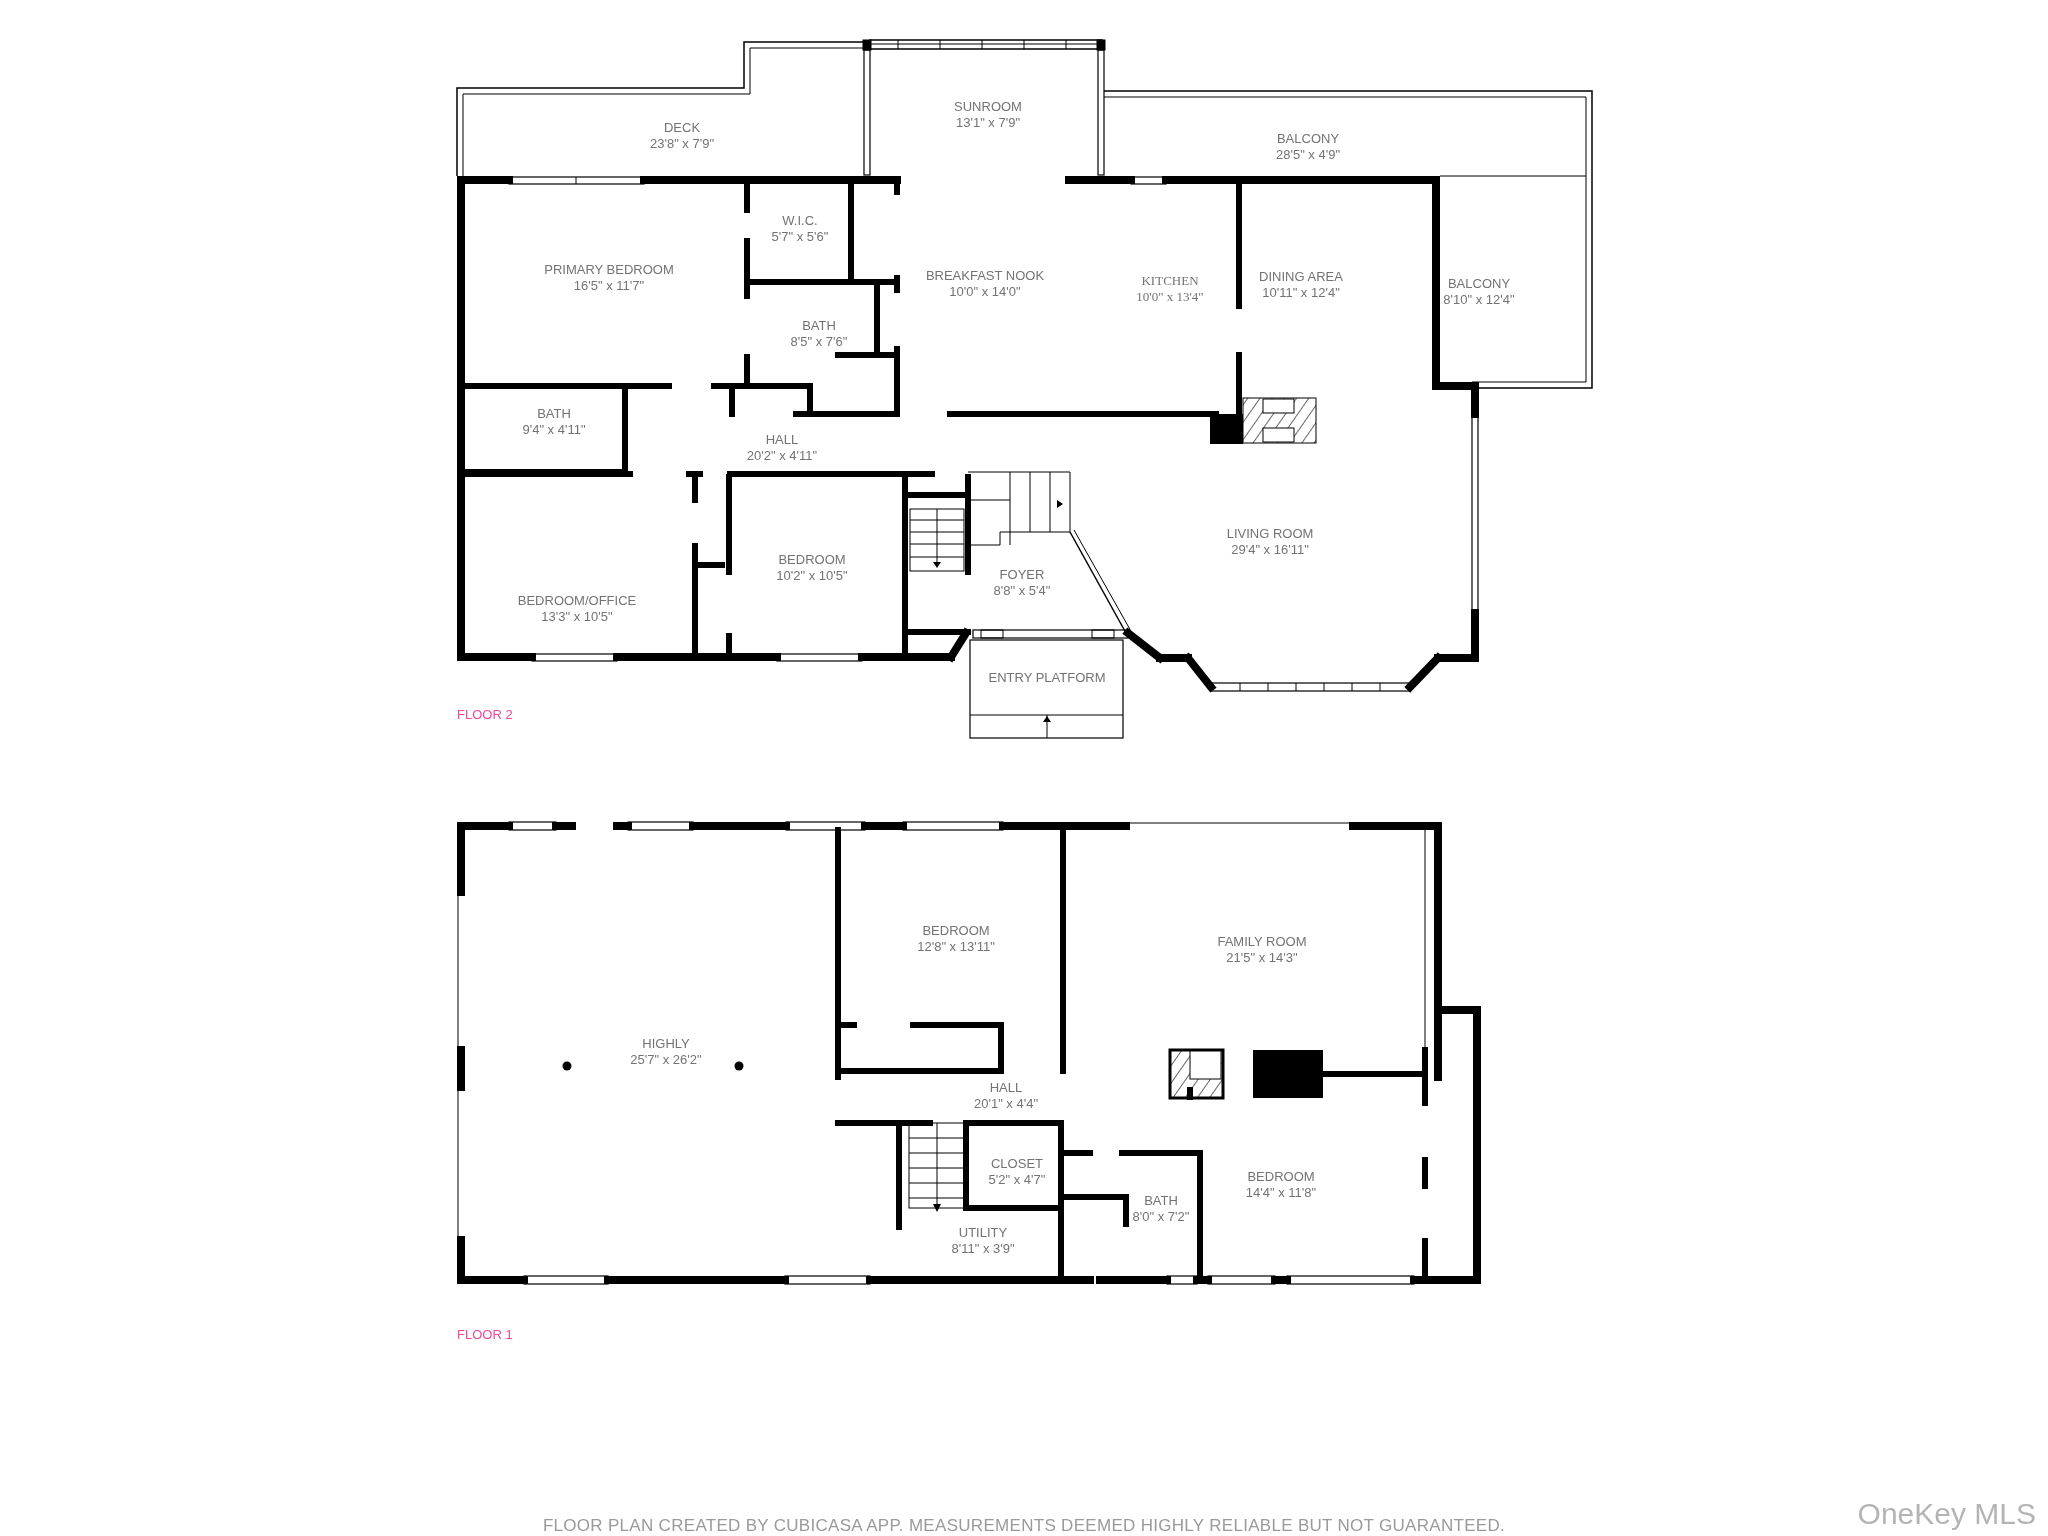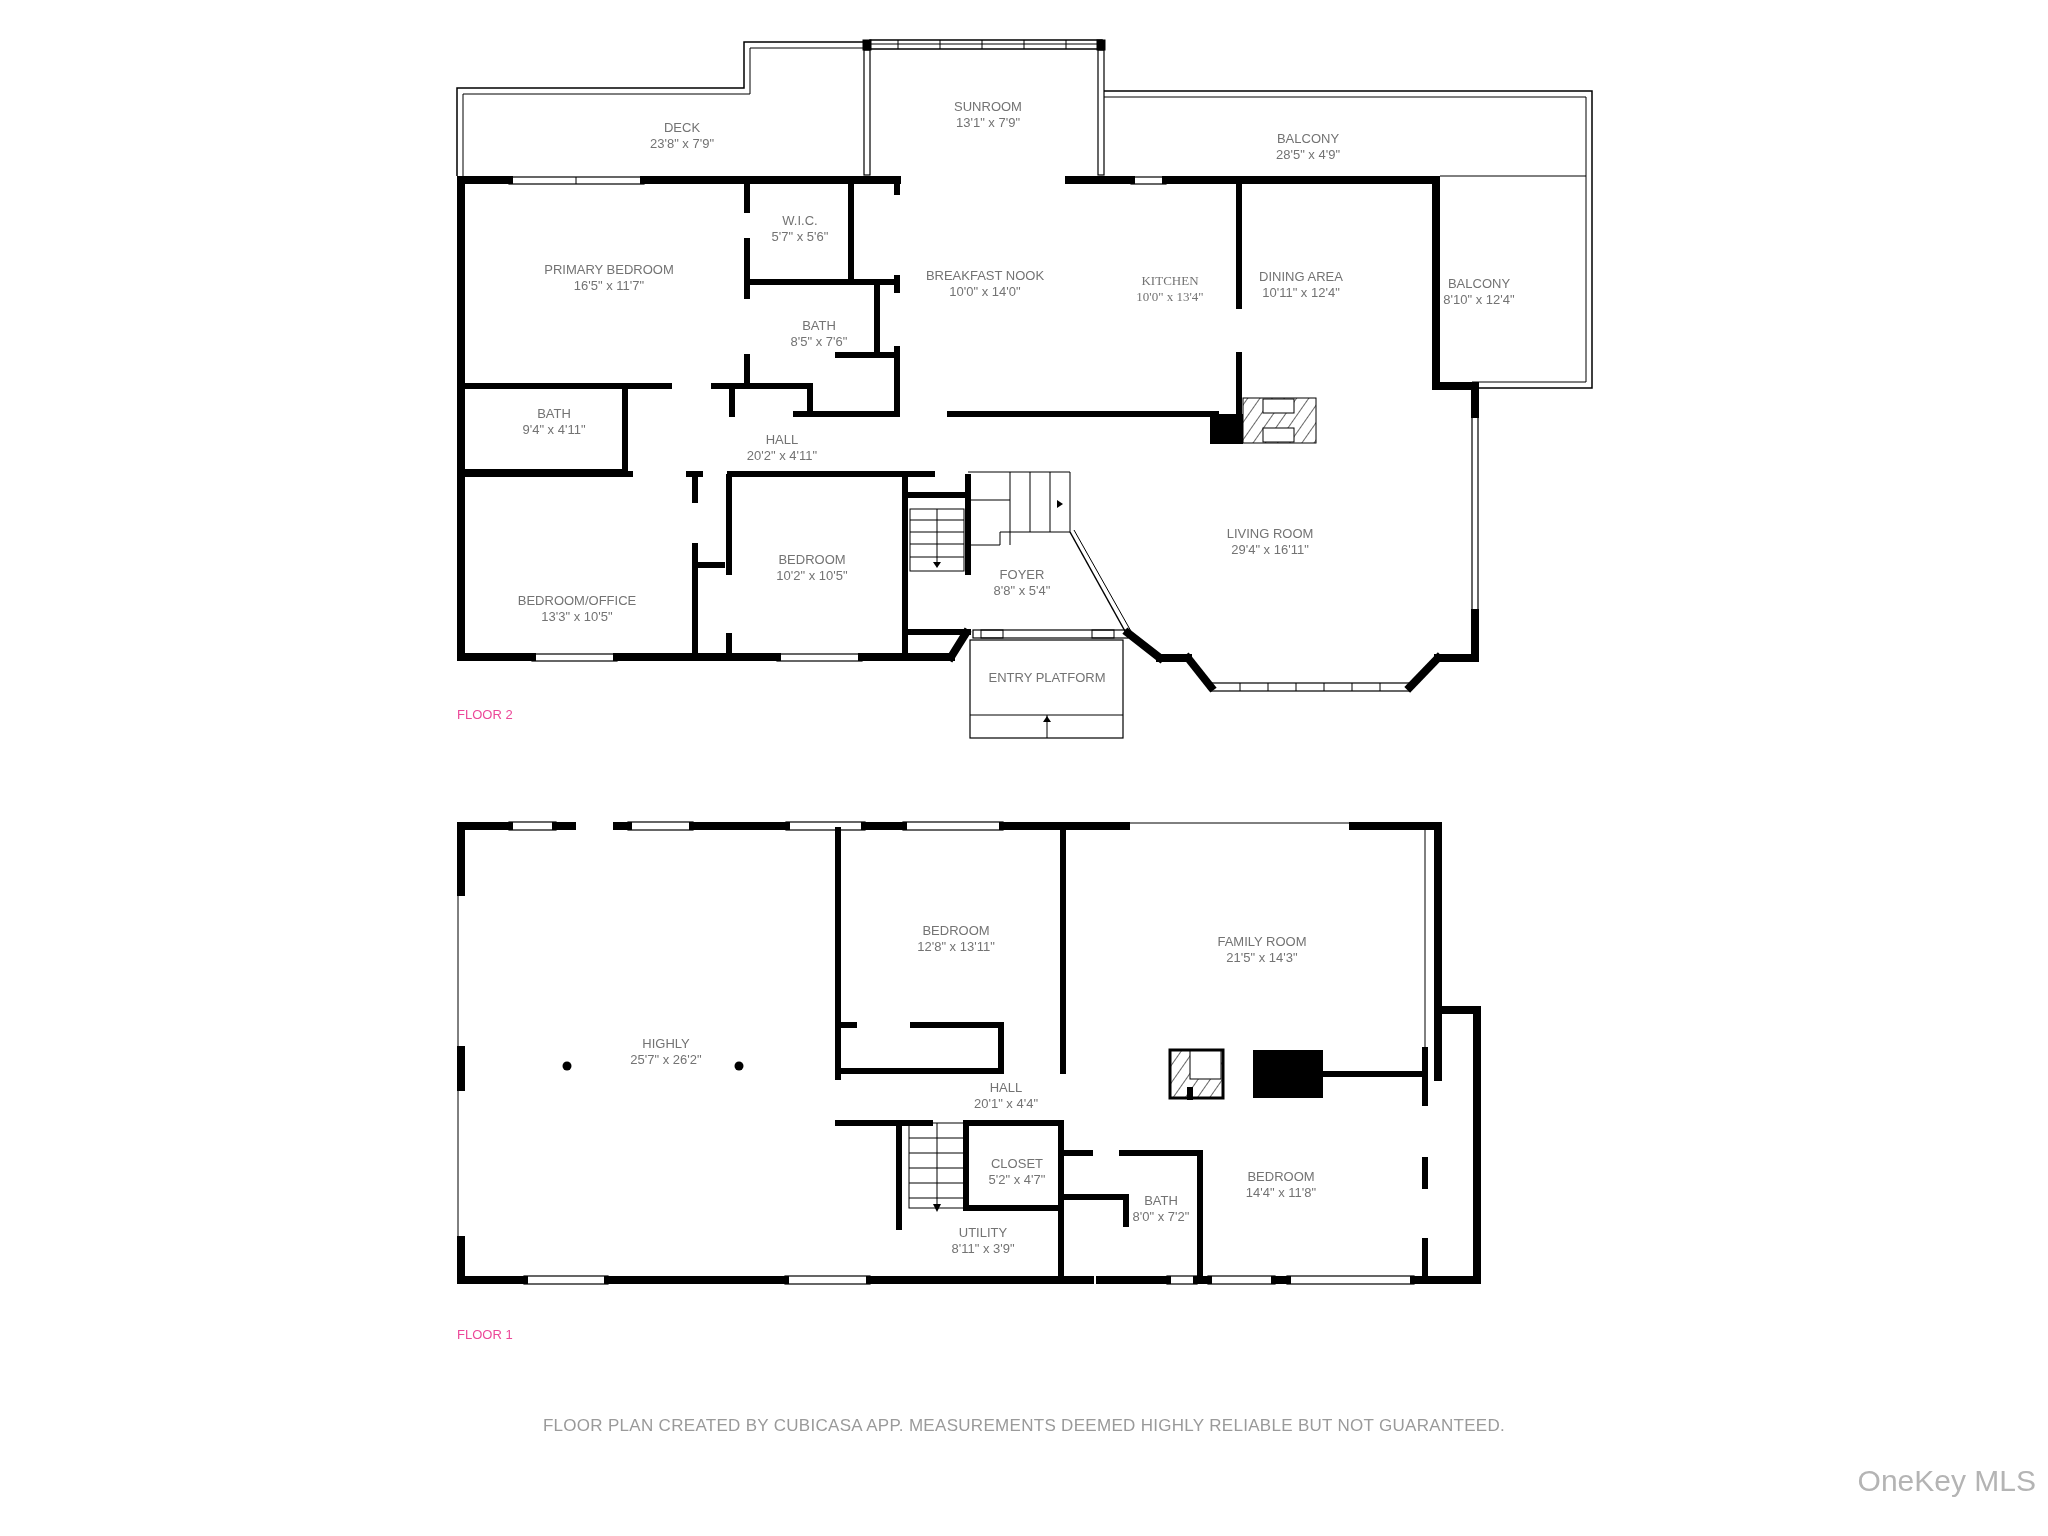"FLOOR PLAN CREATED BY CUBICASA" .disclaimer { top: 1416px -> 1516px }
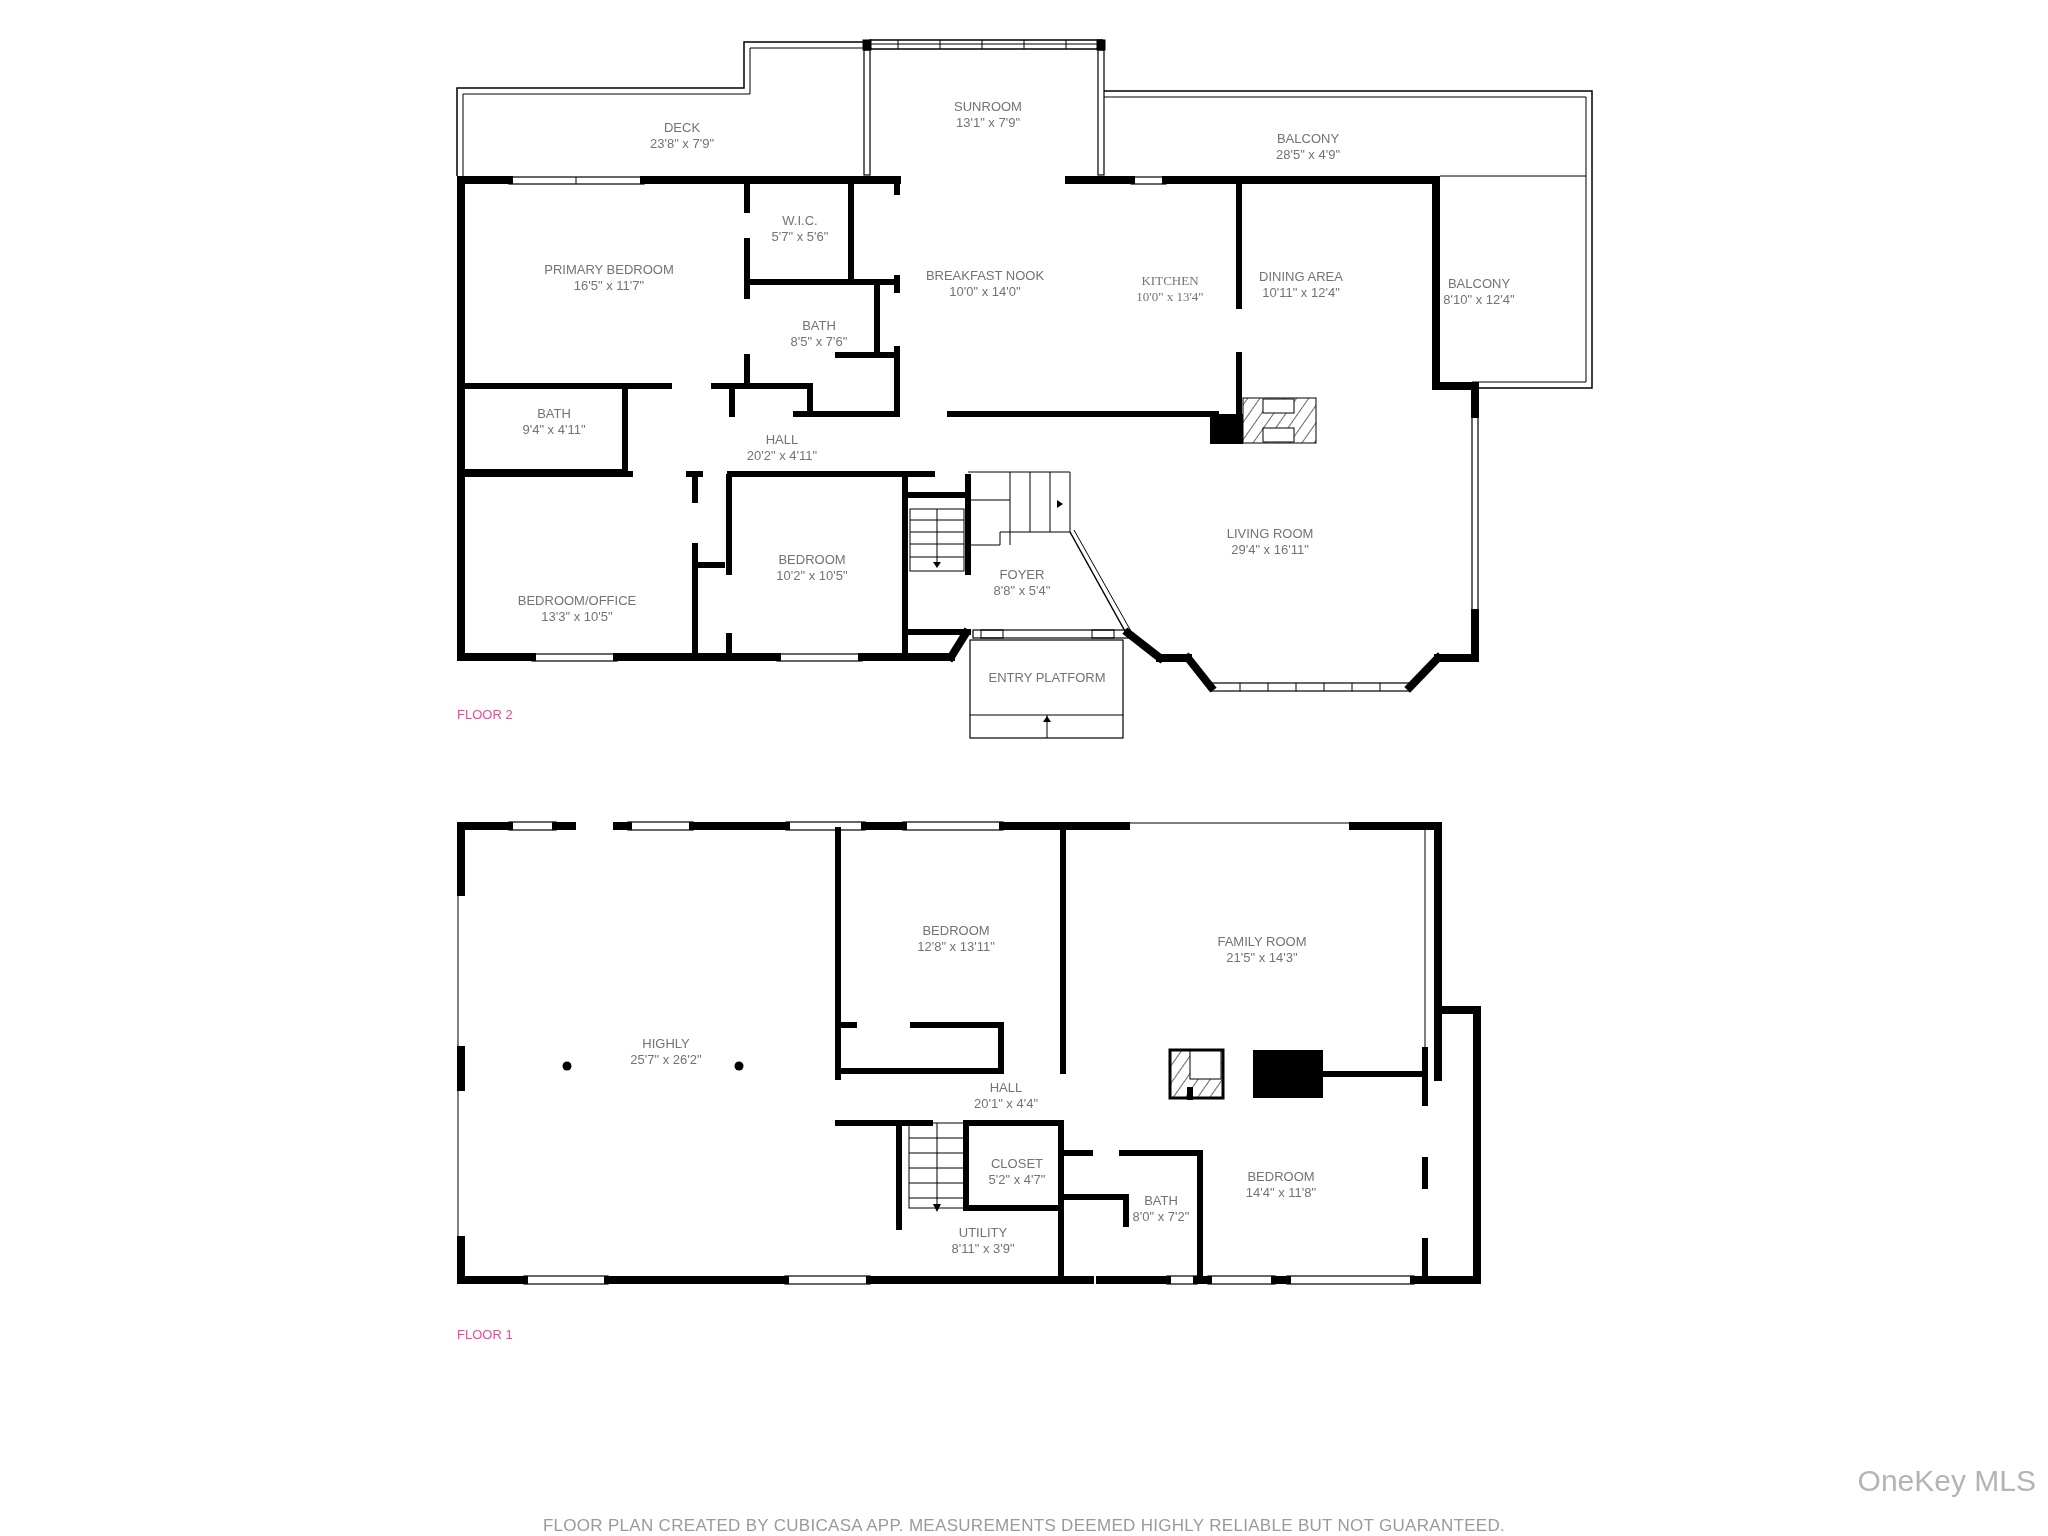"OneKey MLS" .watermark { top: 1464px -> 1497px }
